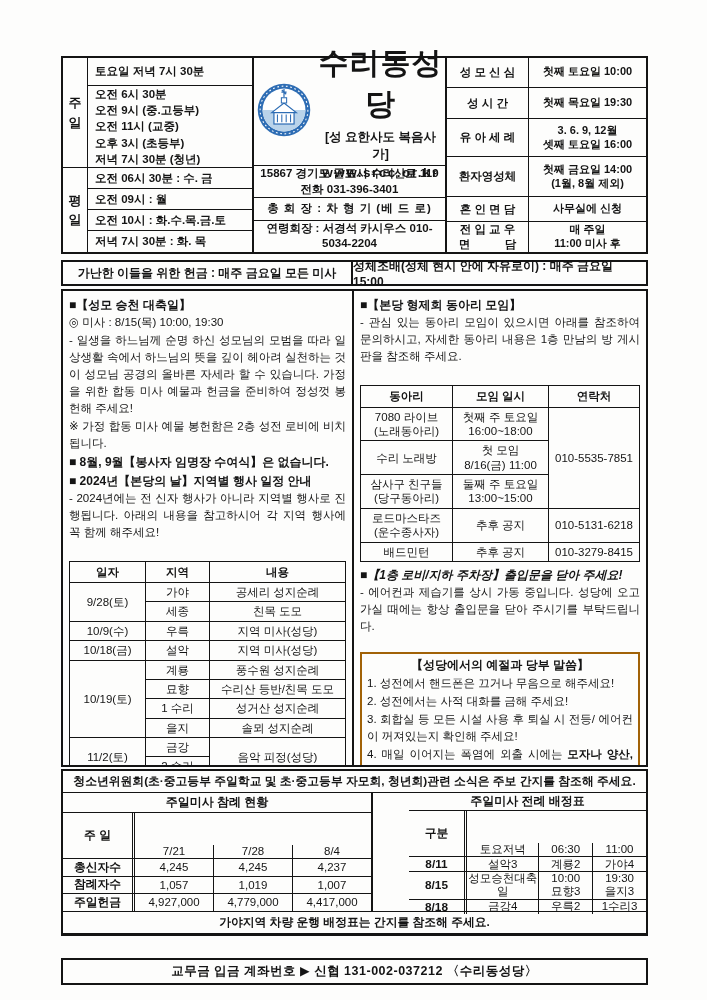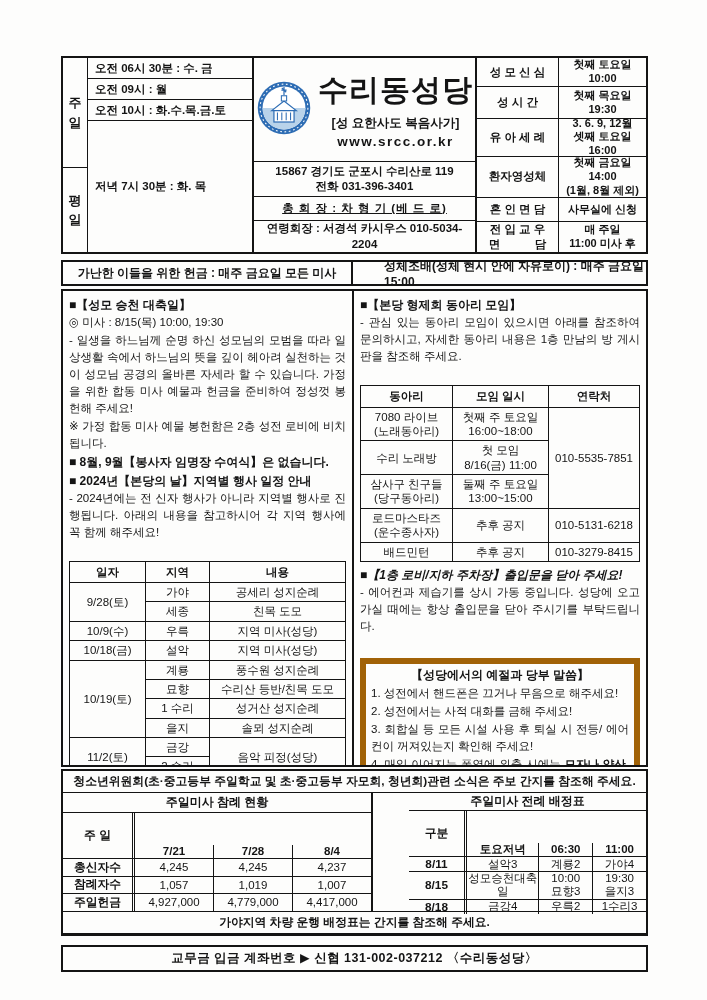"토요일 저녁 7시 30분" div.trow { html: none -> <div>토요일 저녁 7시 30분</div> }
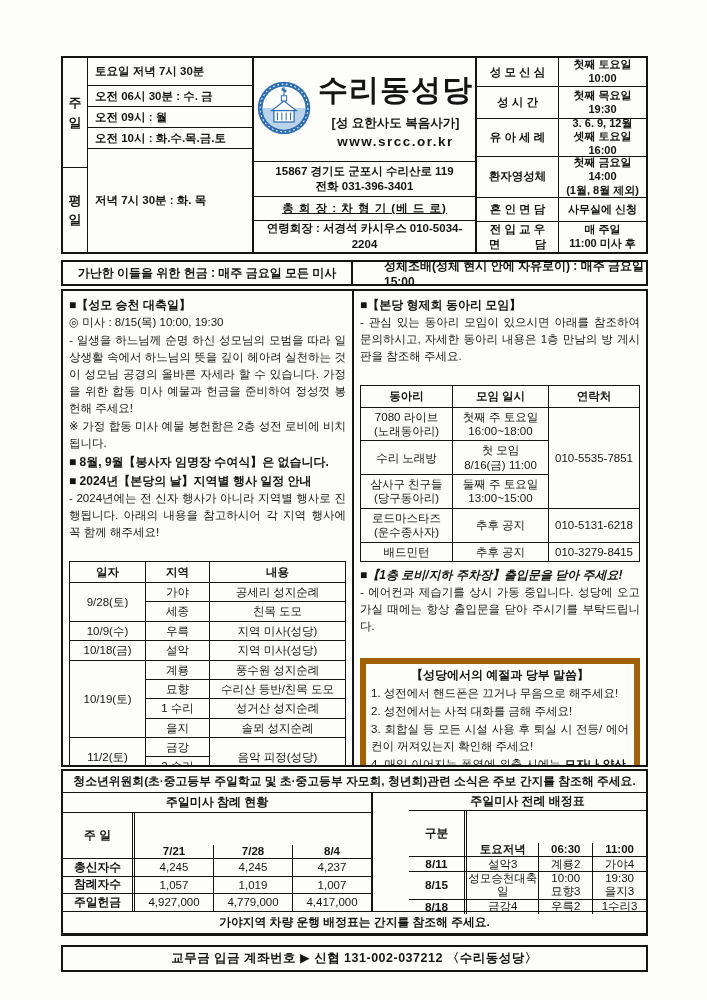"수리동성당" .hdr-mid { width: 223px -> 193px }
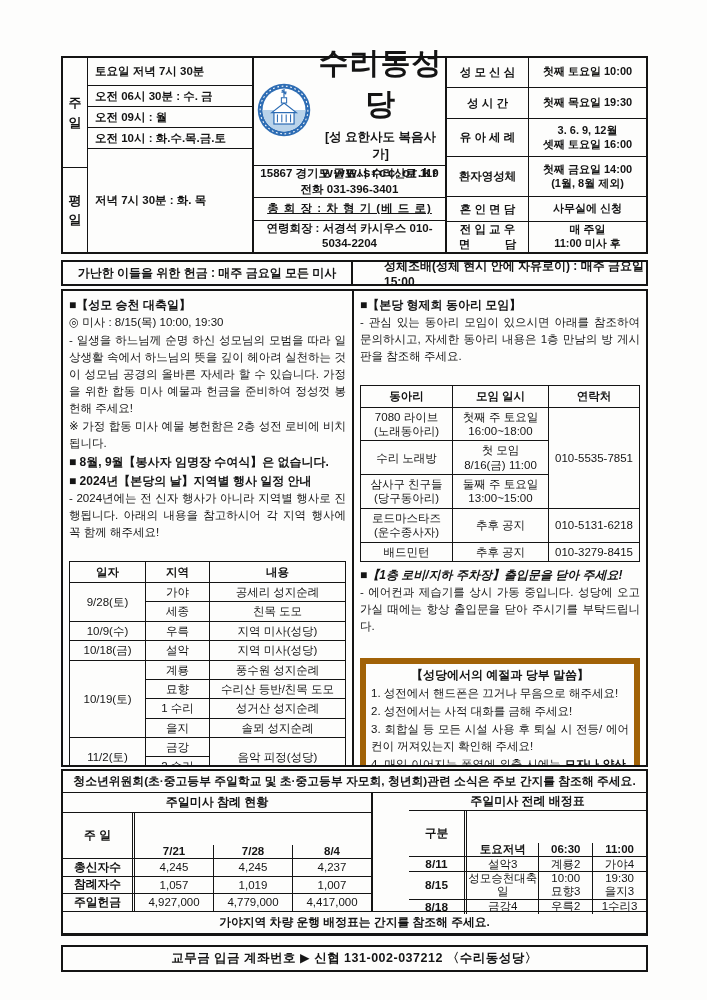"오전 6시 30분" div.trow { html: none -> <div>오전 6시 30분 오전 9시 (중.고등부) 오전 11시 (교중) 오후 3시 (초등부) 저녁 7시 30분 (청년)</div> }
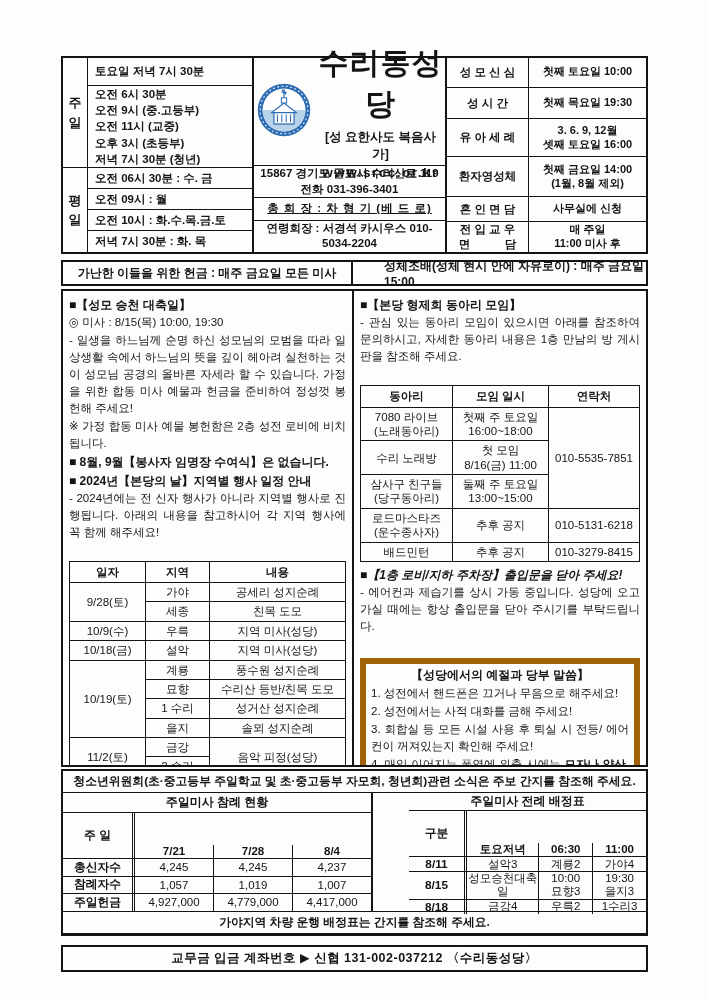"총 회 장 : 차" .midrow.chair { text-decoration: underline -> none }
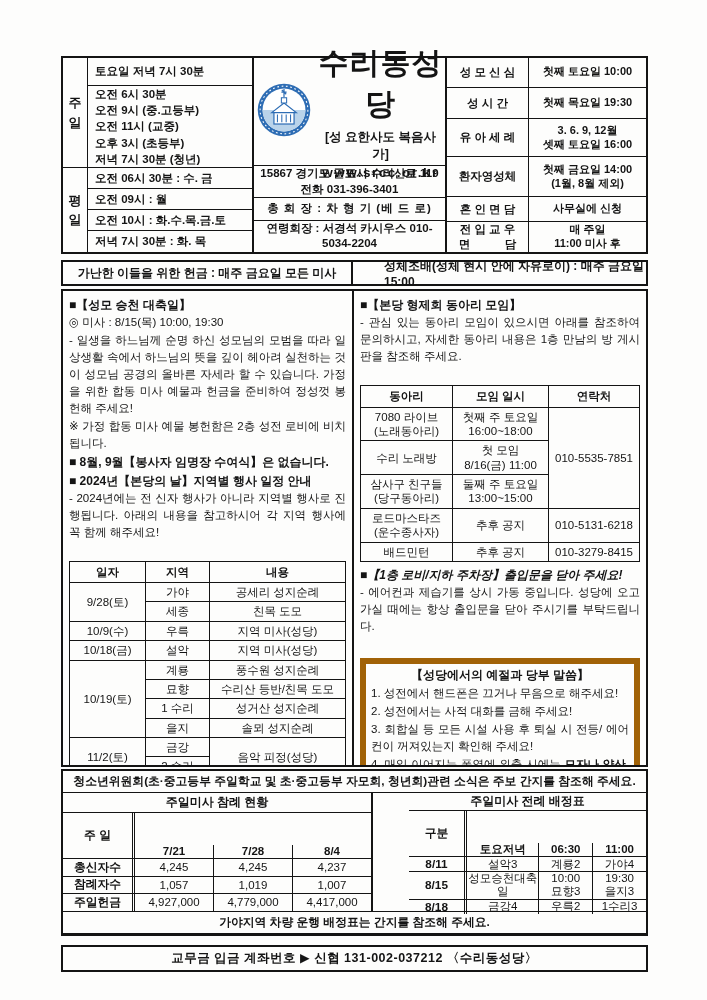"성체조배(성체 현시 안에 자유로이) :" .nbar .nr { padding-left: 31px -> none }
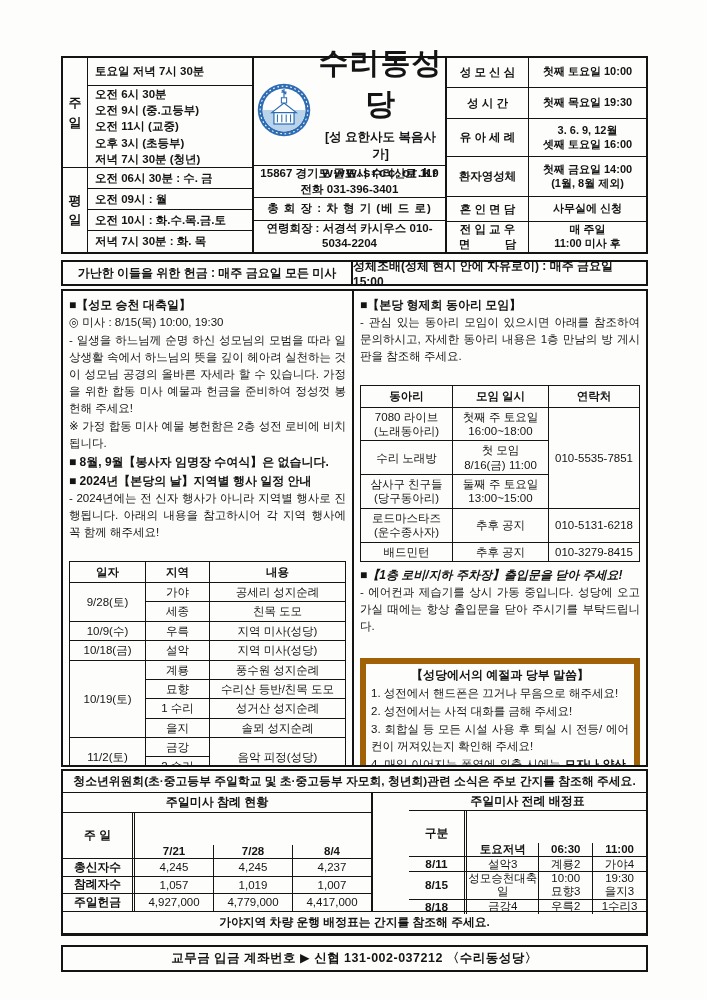"【성당에서의 예절과 당부 말씀】" .ebox { border: 6px solid #a16207 -> 2px solid #a16207; margin-top: 23px -> 17px }
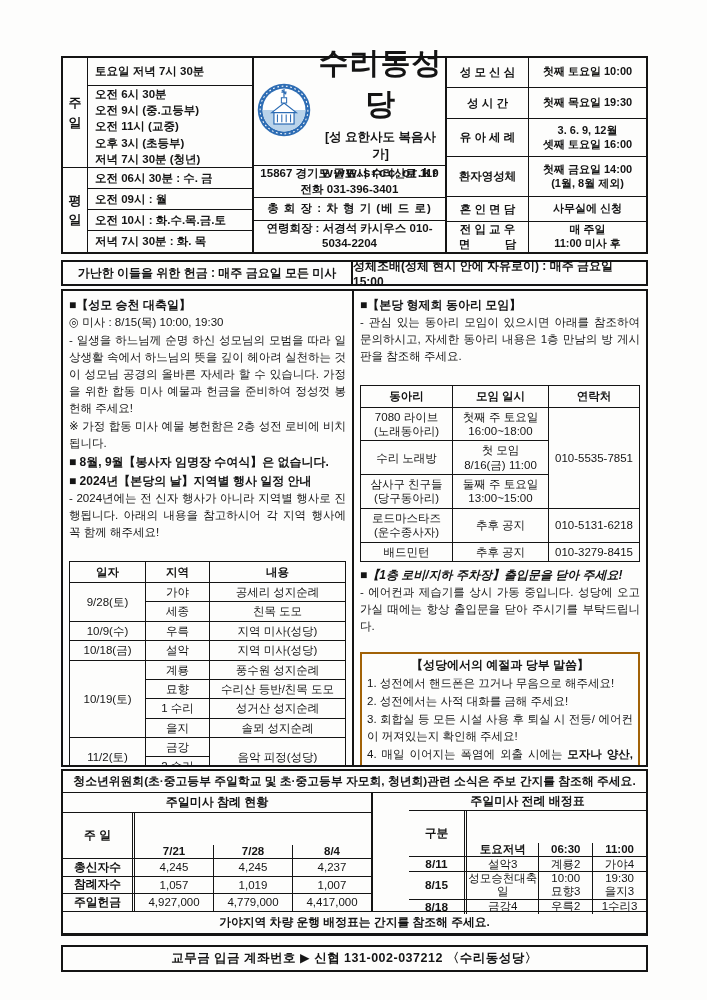"7/21" .srow.shead .cv { font-weight: 700 -> 400 }
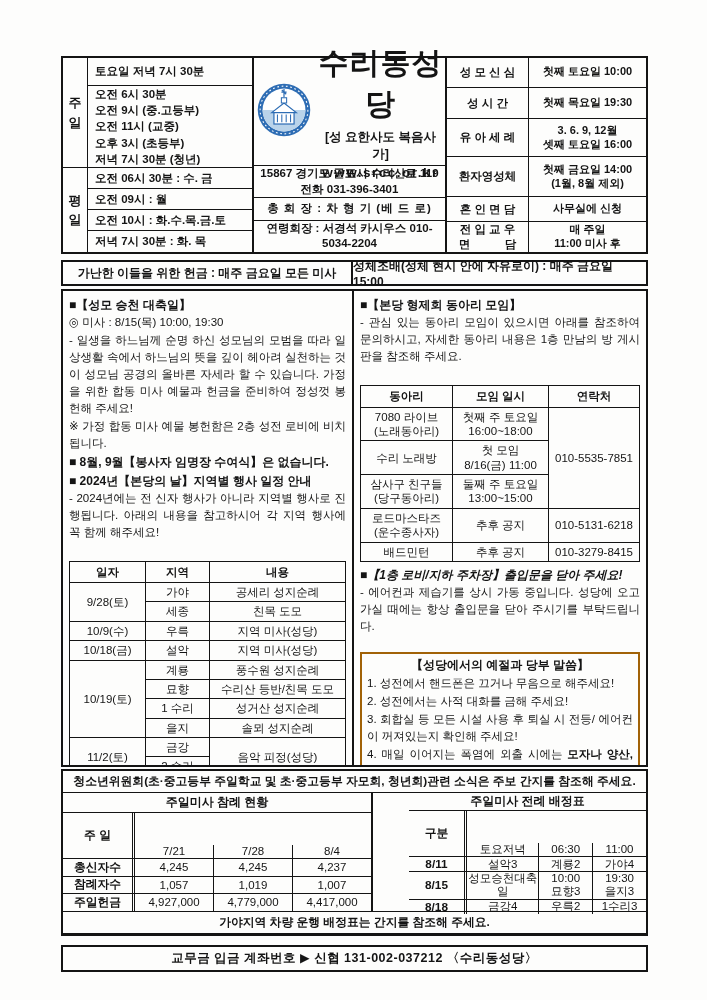"교무금 입금 계좌번호 ▶ 신협" .footerbox { margin-top: 9px -> 22px }
